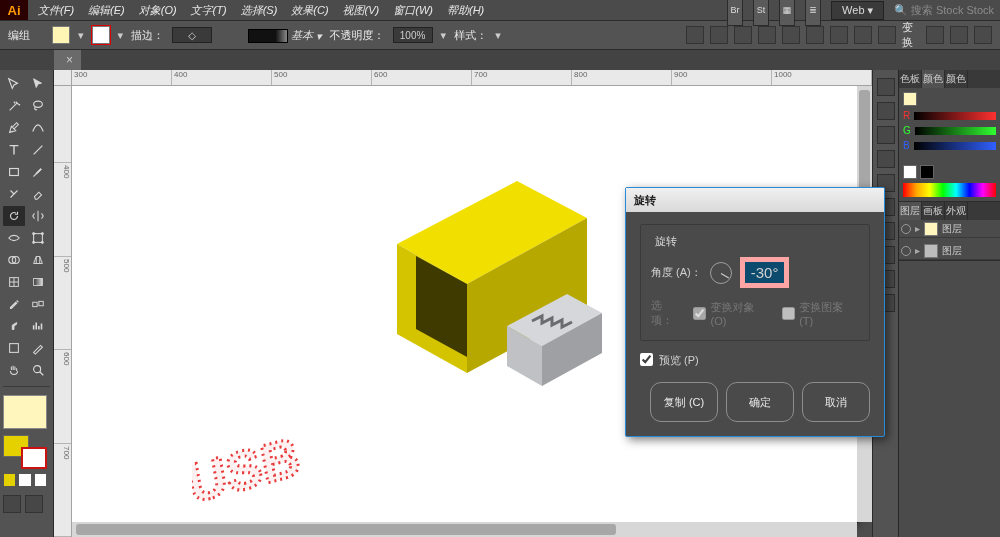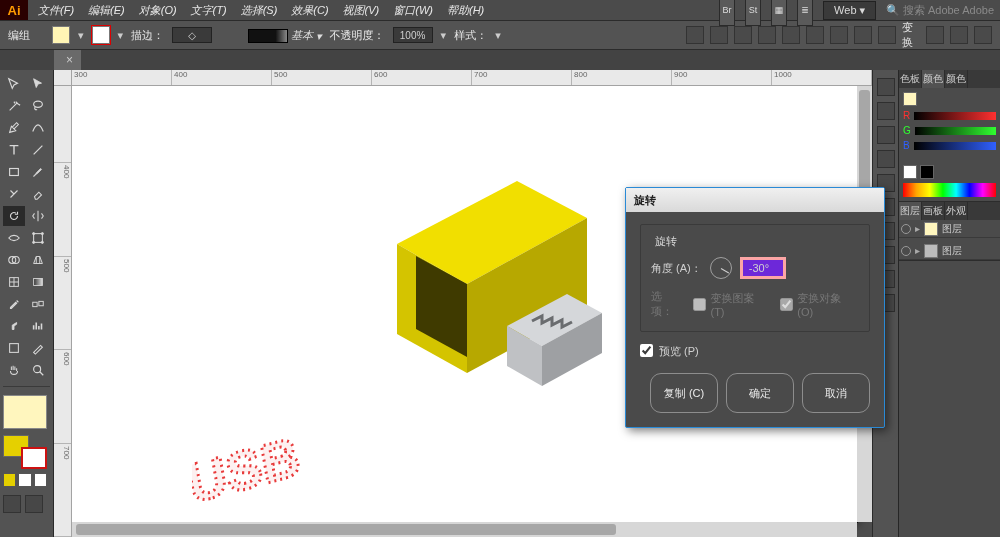"搜索 Adobe Adobe" span { text: Adobe Adobe -> Stock Stock }
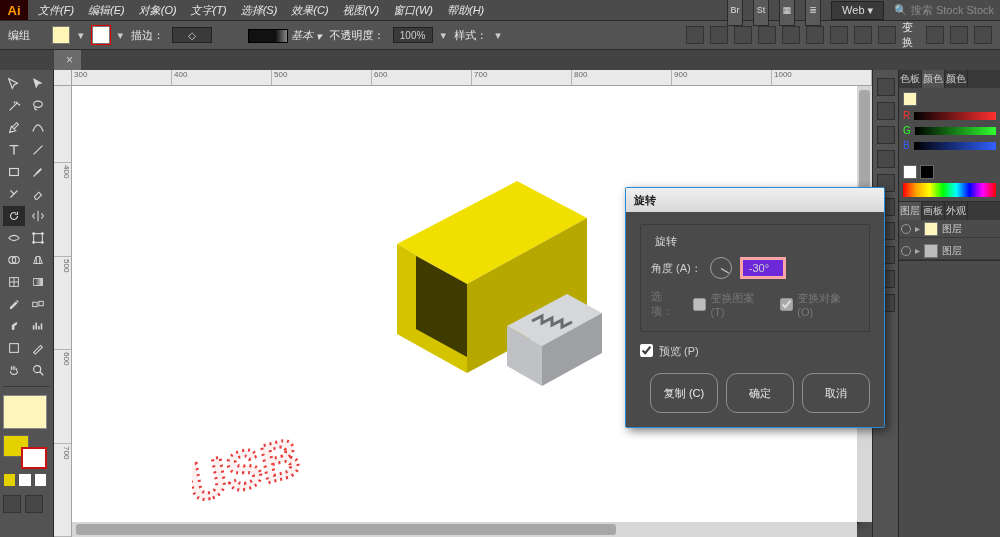"-30°" #rotdialog .valbox { background: #6d28d9 -> #0c4a6e; border: 3px solid #fca5a5 -> 5px solid #fca5a5; font-size: 11px -> 15px }
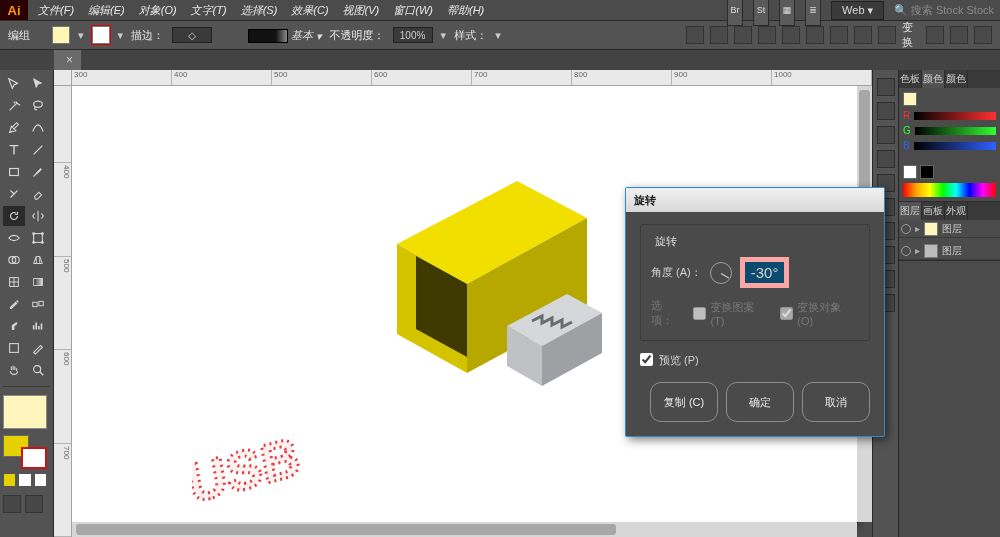"变换图案 (T)" span.chk { order: before "变换对象 (O)" -> after "变换对象 (O)" }
